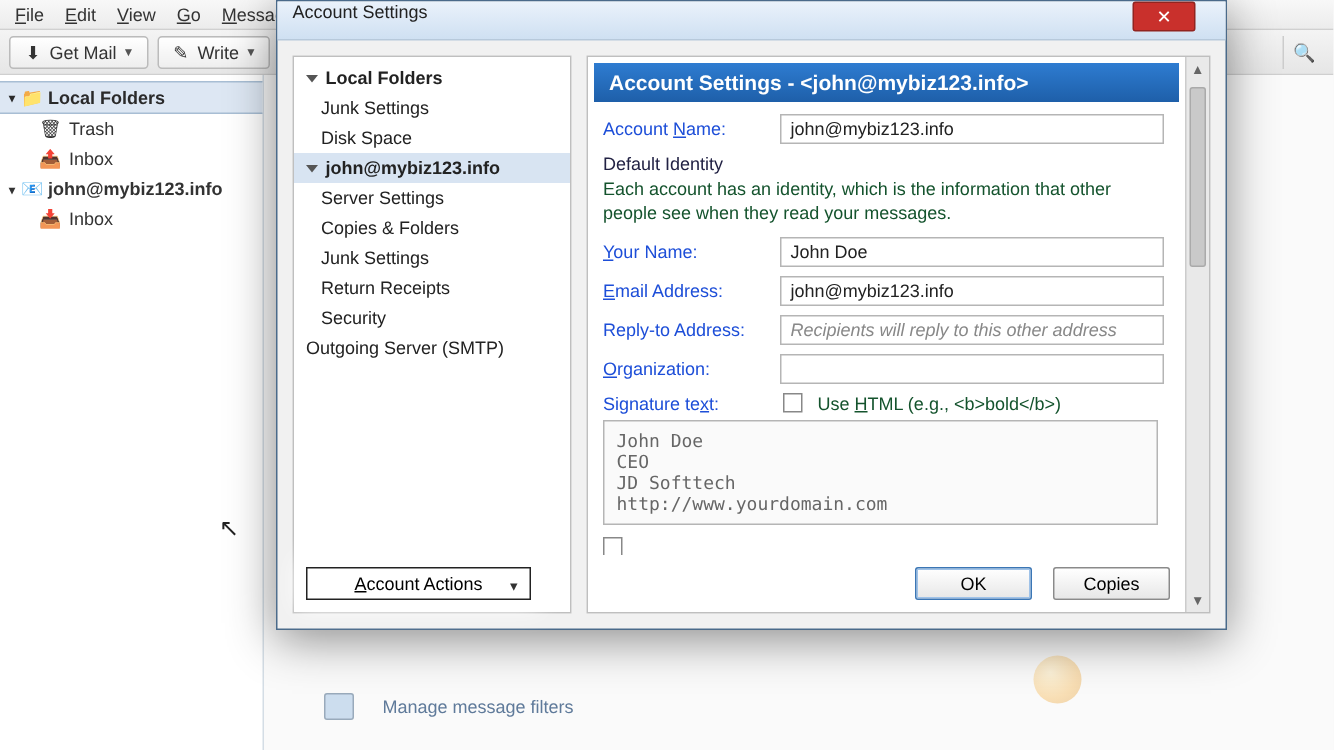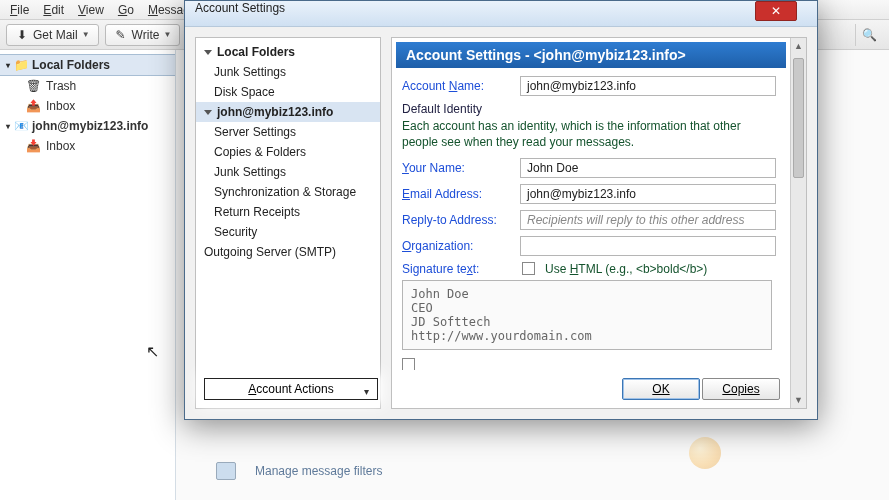"Synchronization & Storage" div.nav-item { html: <div><span>Synchronization &amp; Storage</span></div> -> none }
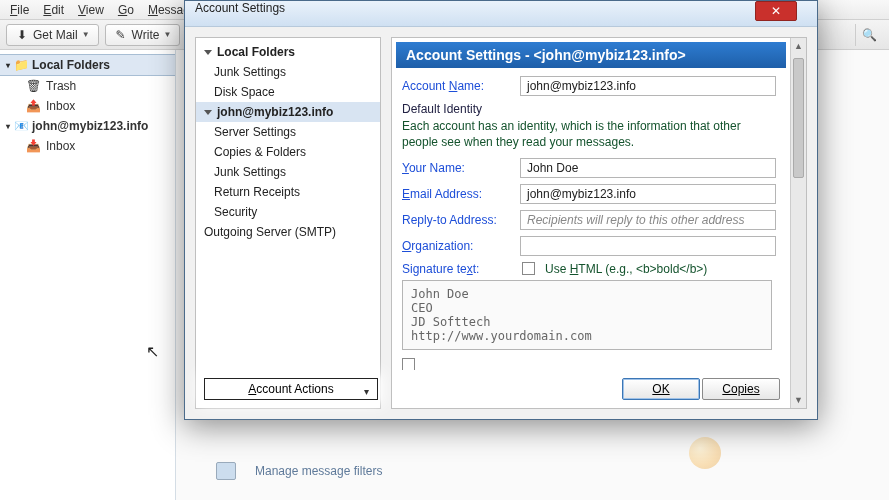"Account Actions" .acct-actions-btn { width: 174px -> 150px }
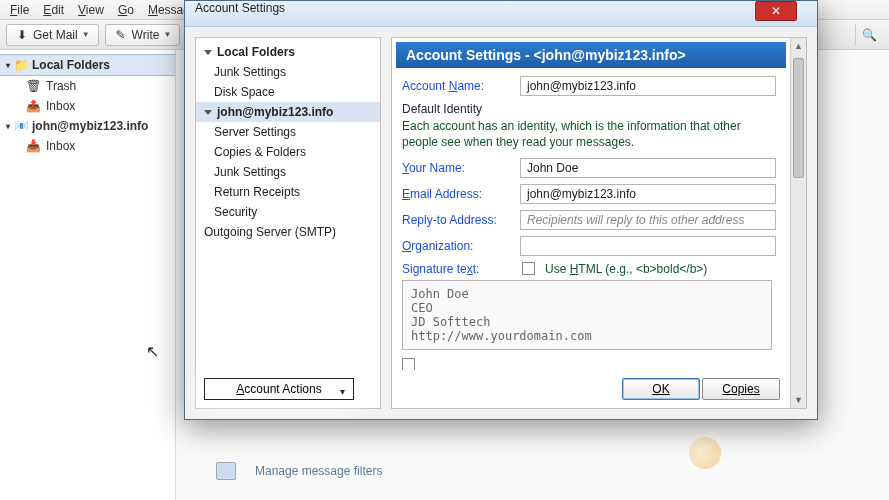"OK" .dlg-buttons { gap: 2px -> 14px; text-decoration: underline -> none }
